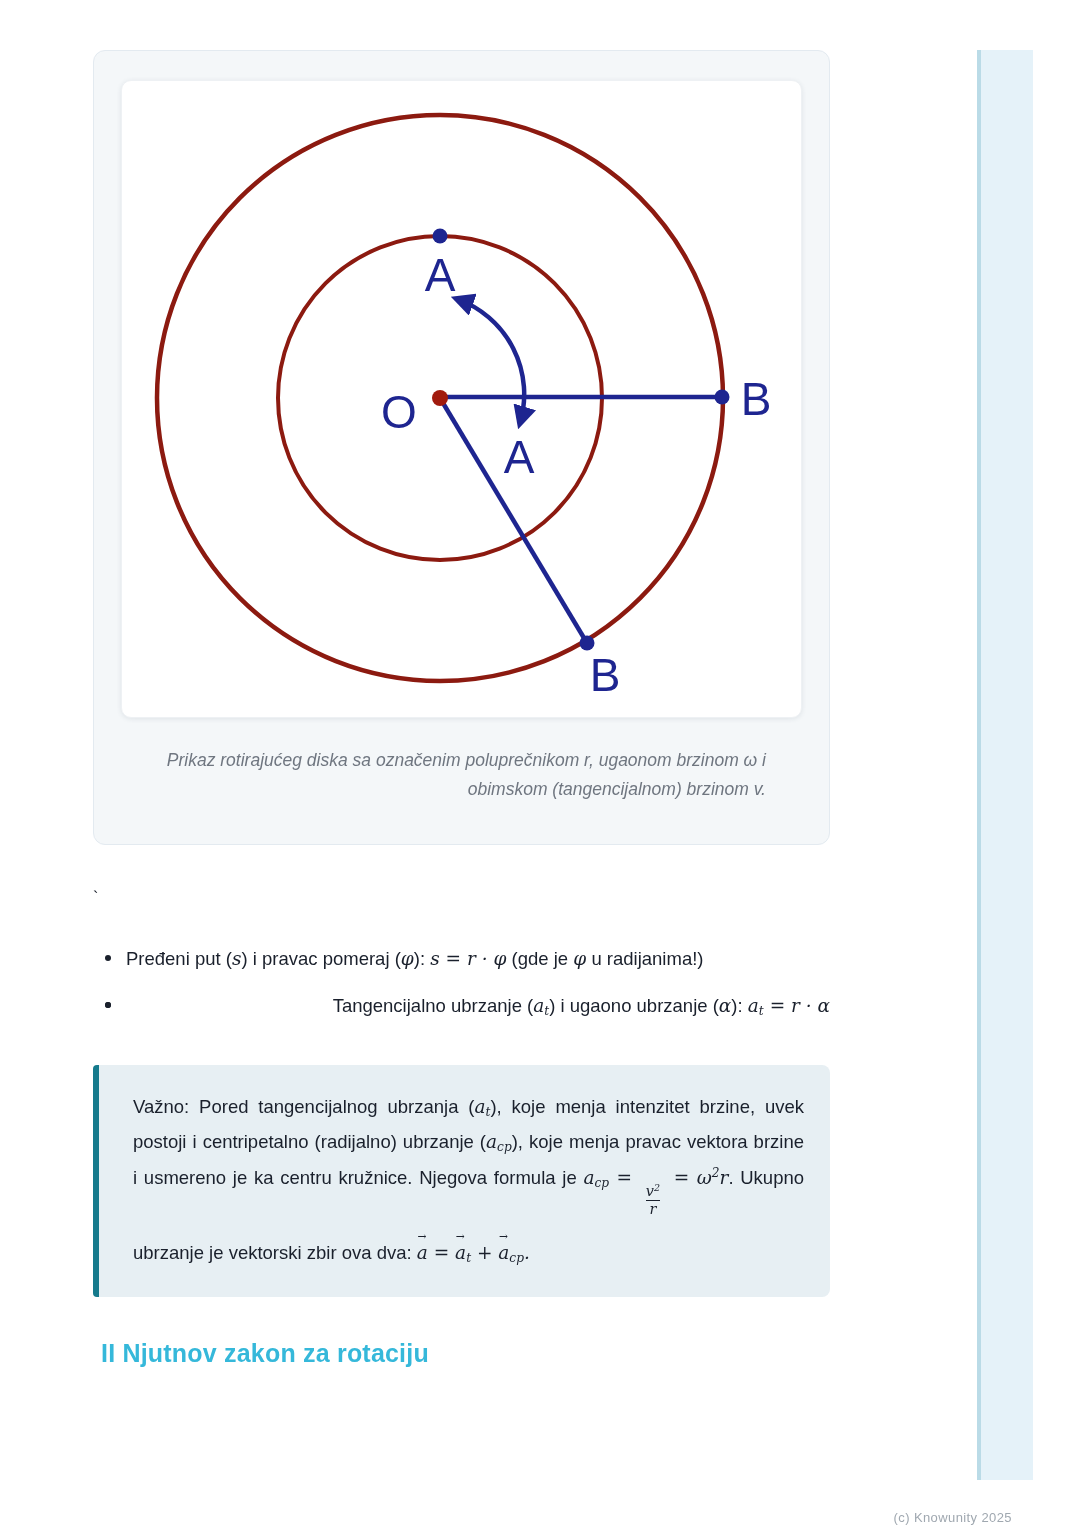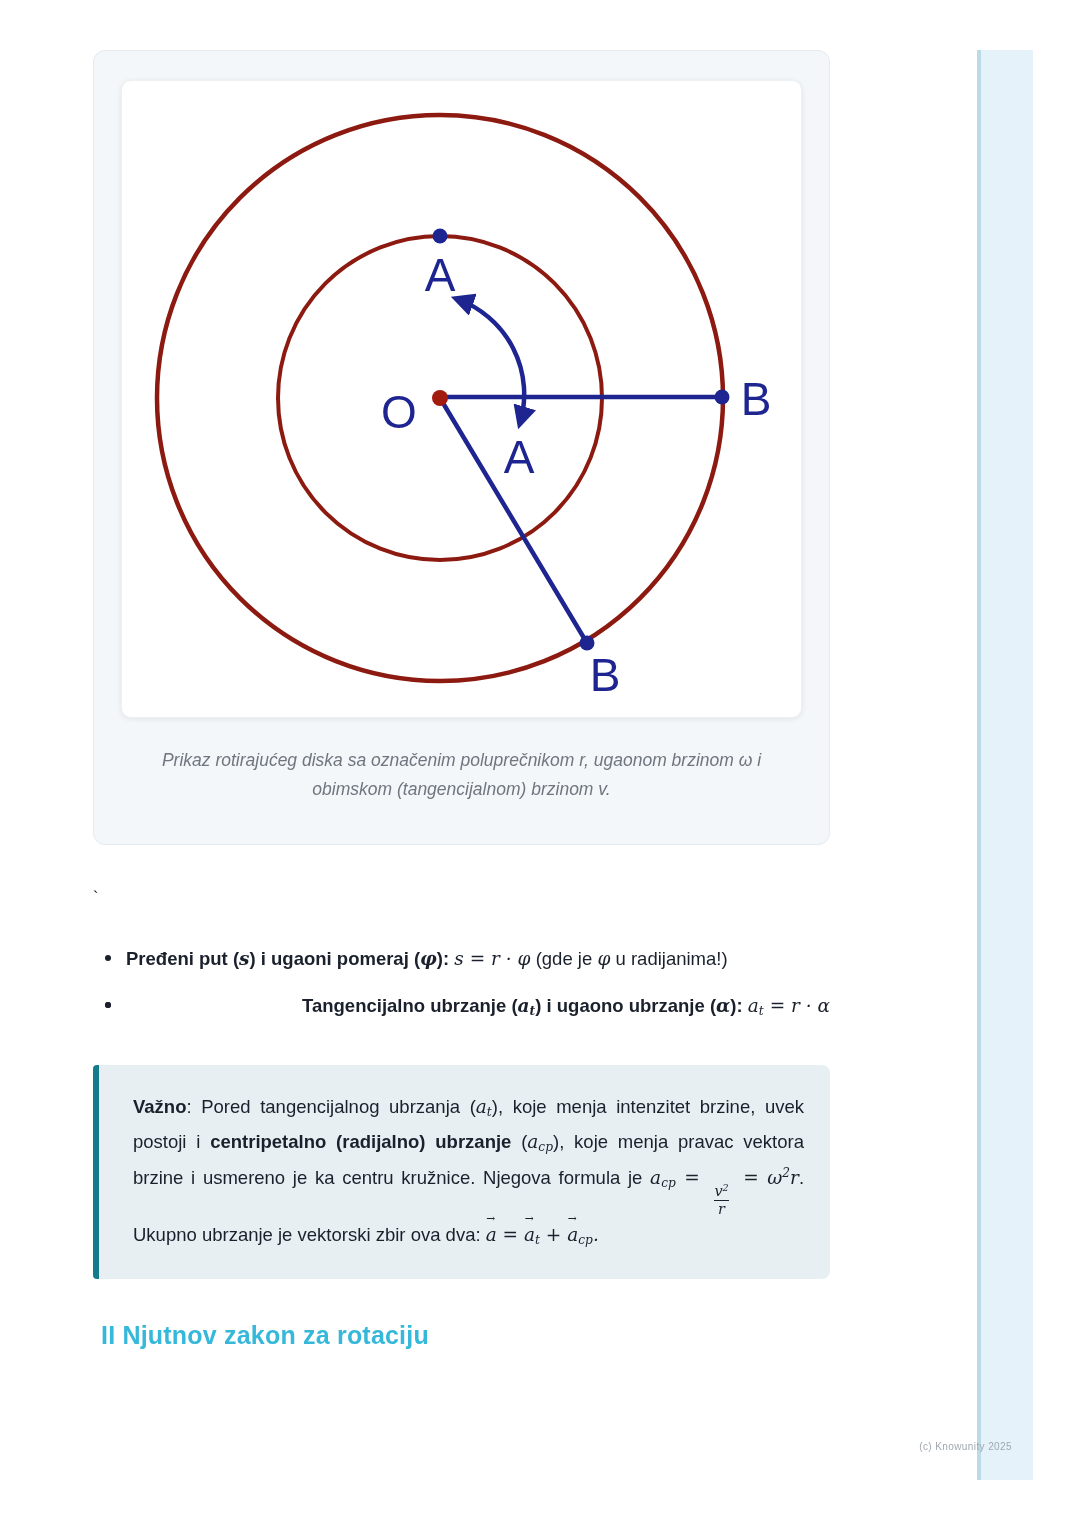"Prikaz rotirajućeg diska sa označenim" .figure-caption { text-align: center -> right }
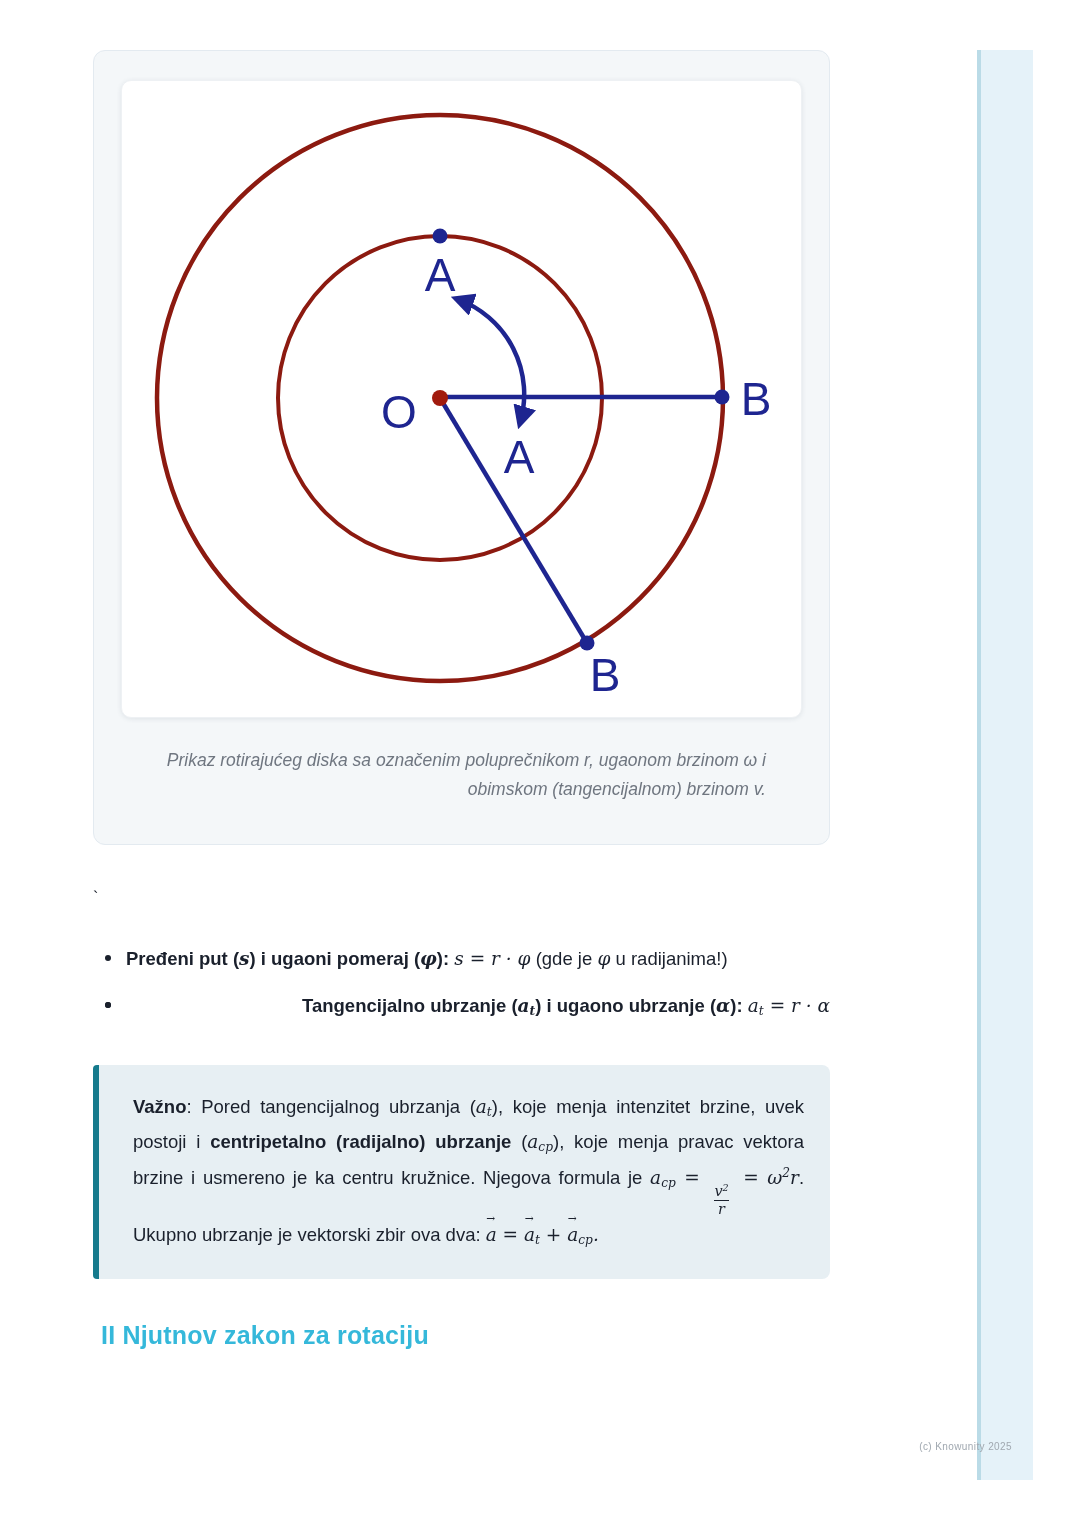"Pređeni put (" .b { font-weight: 700 -> 400 }
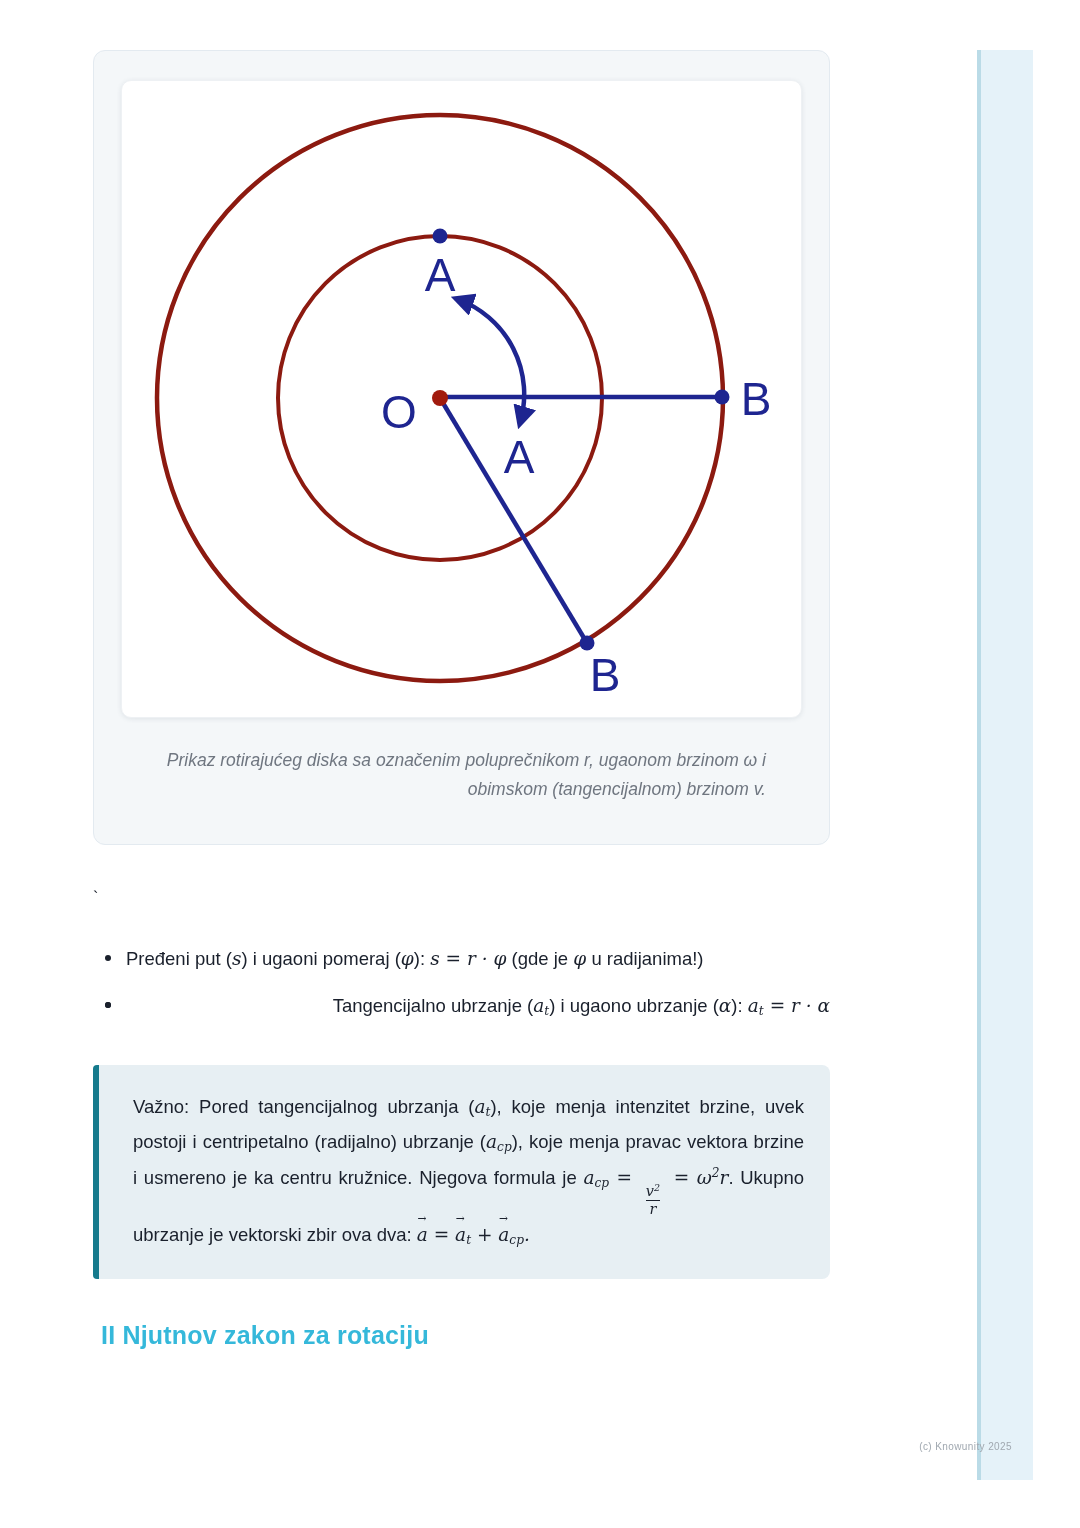") i ugaoni pomeraj (" span.b { text: ugaoni -> pravac }
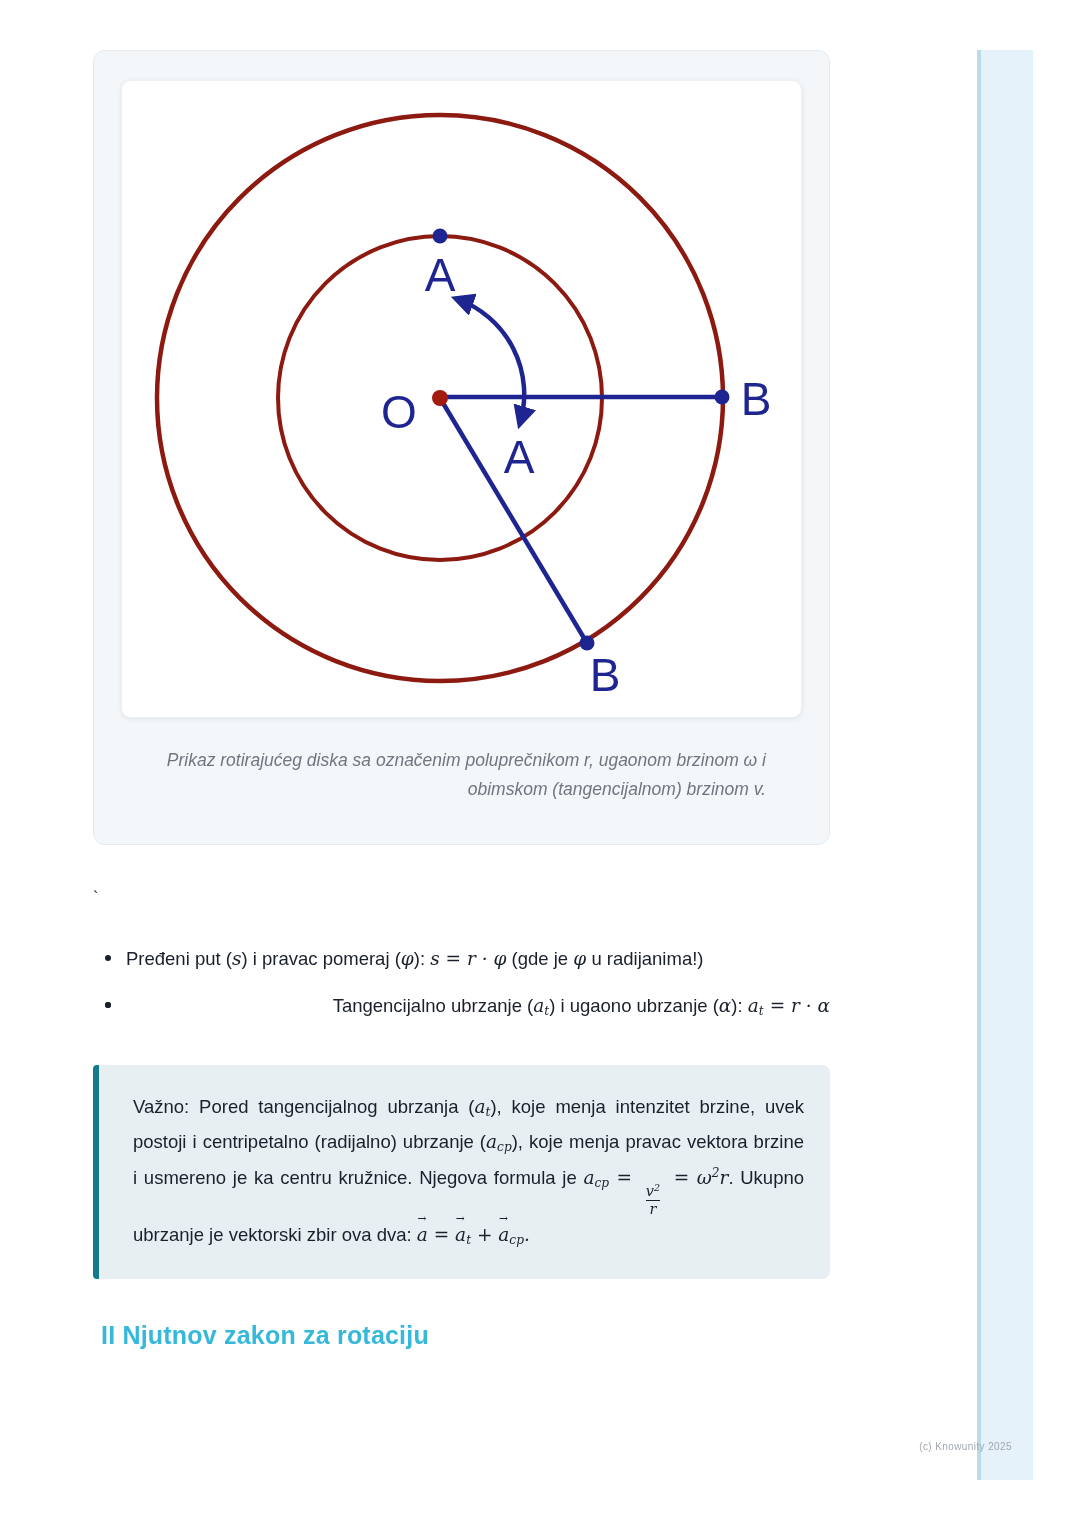"v2" .frac { margin: 0 0.18em -> 18px 0.18em }
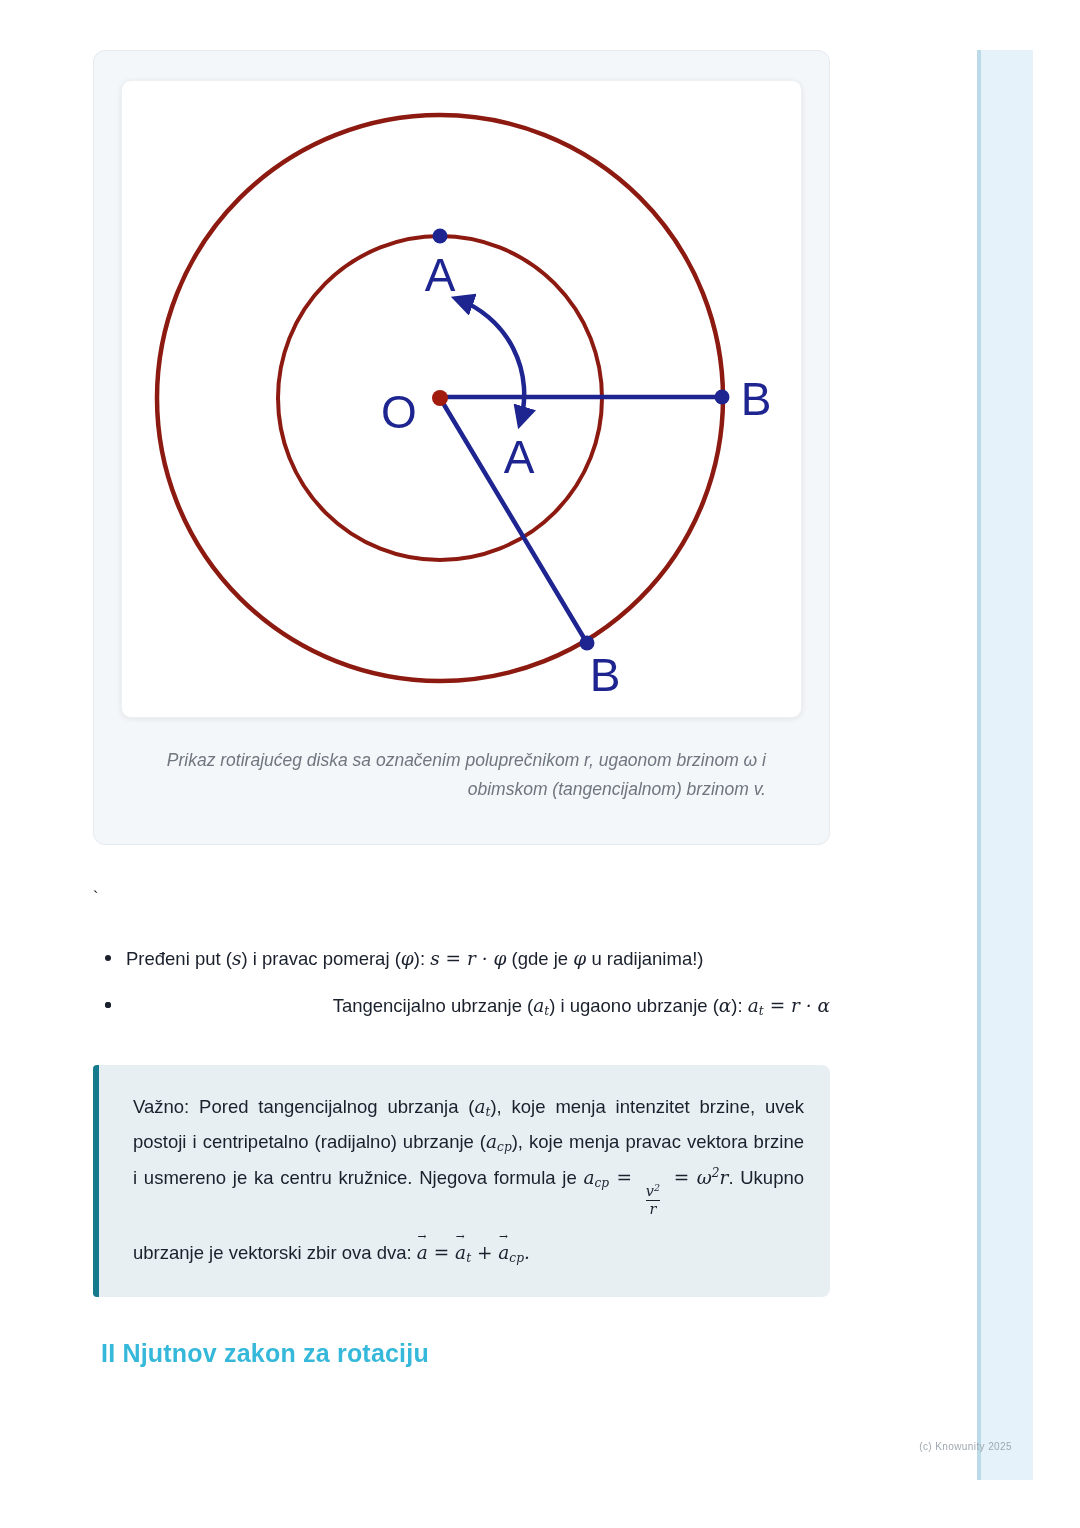"(c) Knowunity 2025" .footer-credit { font-size: 10px -> 13px; top: 1441px -> 1510px }
